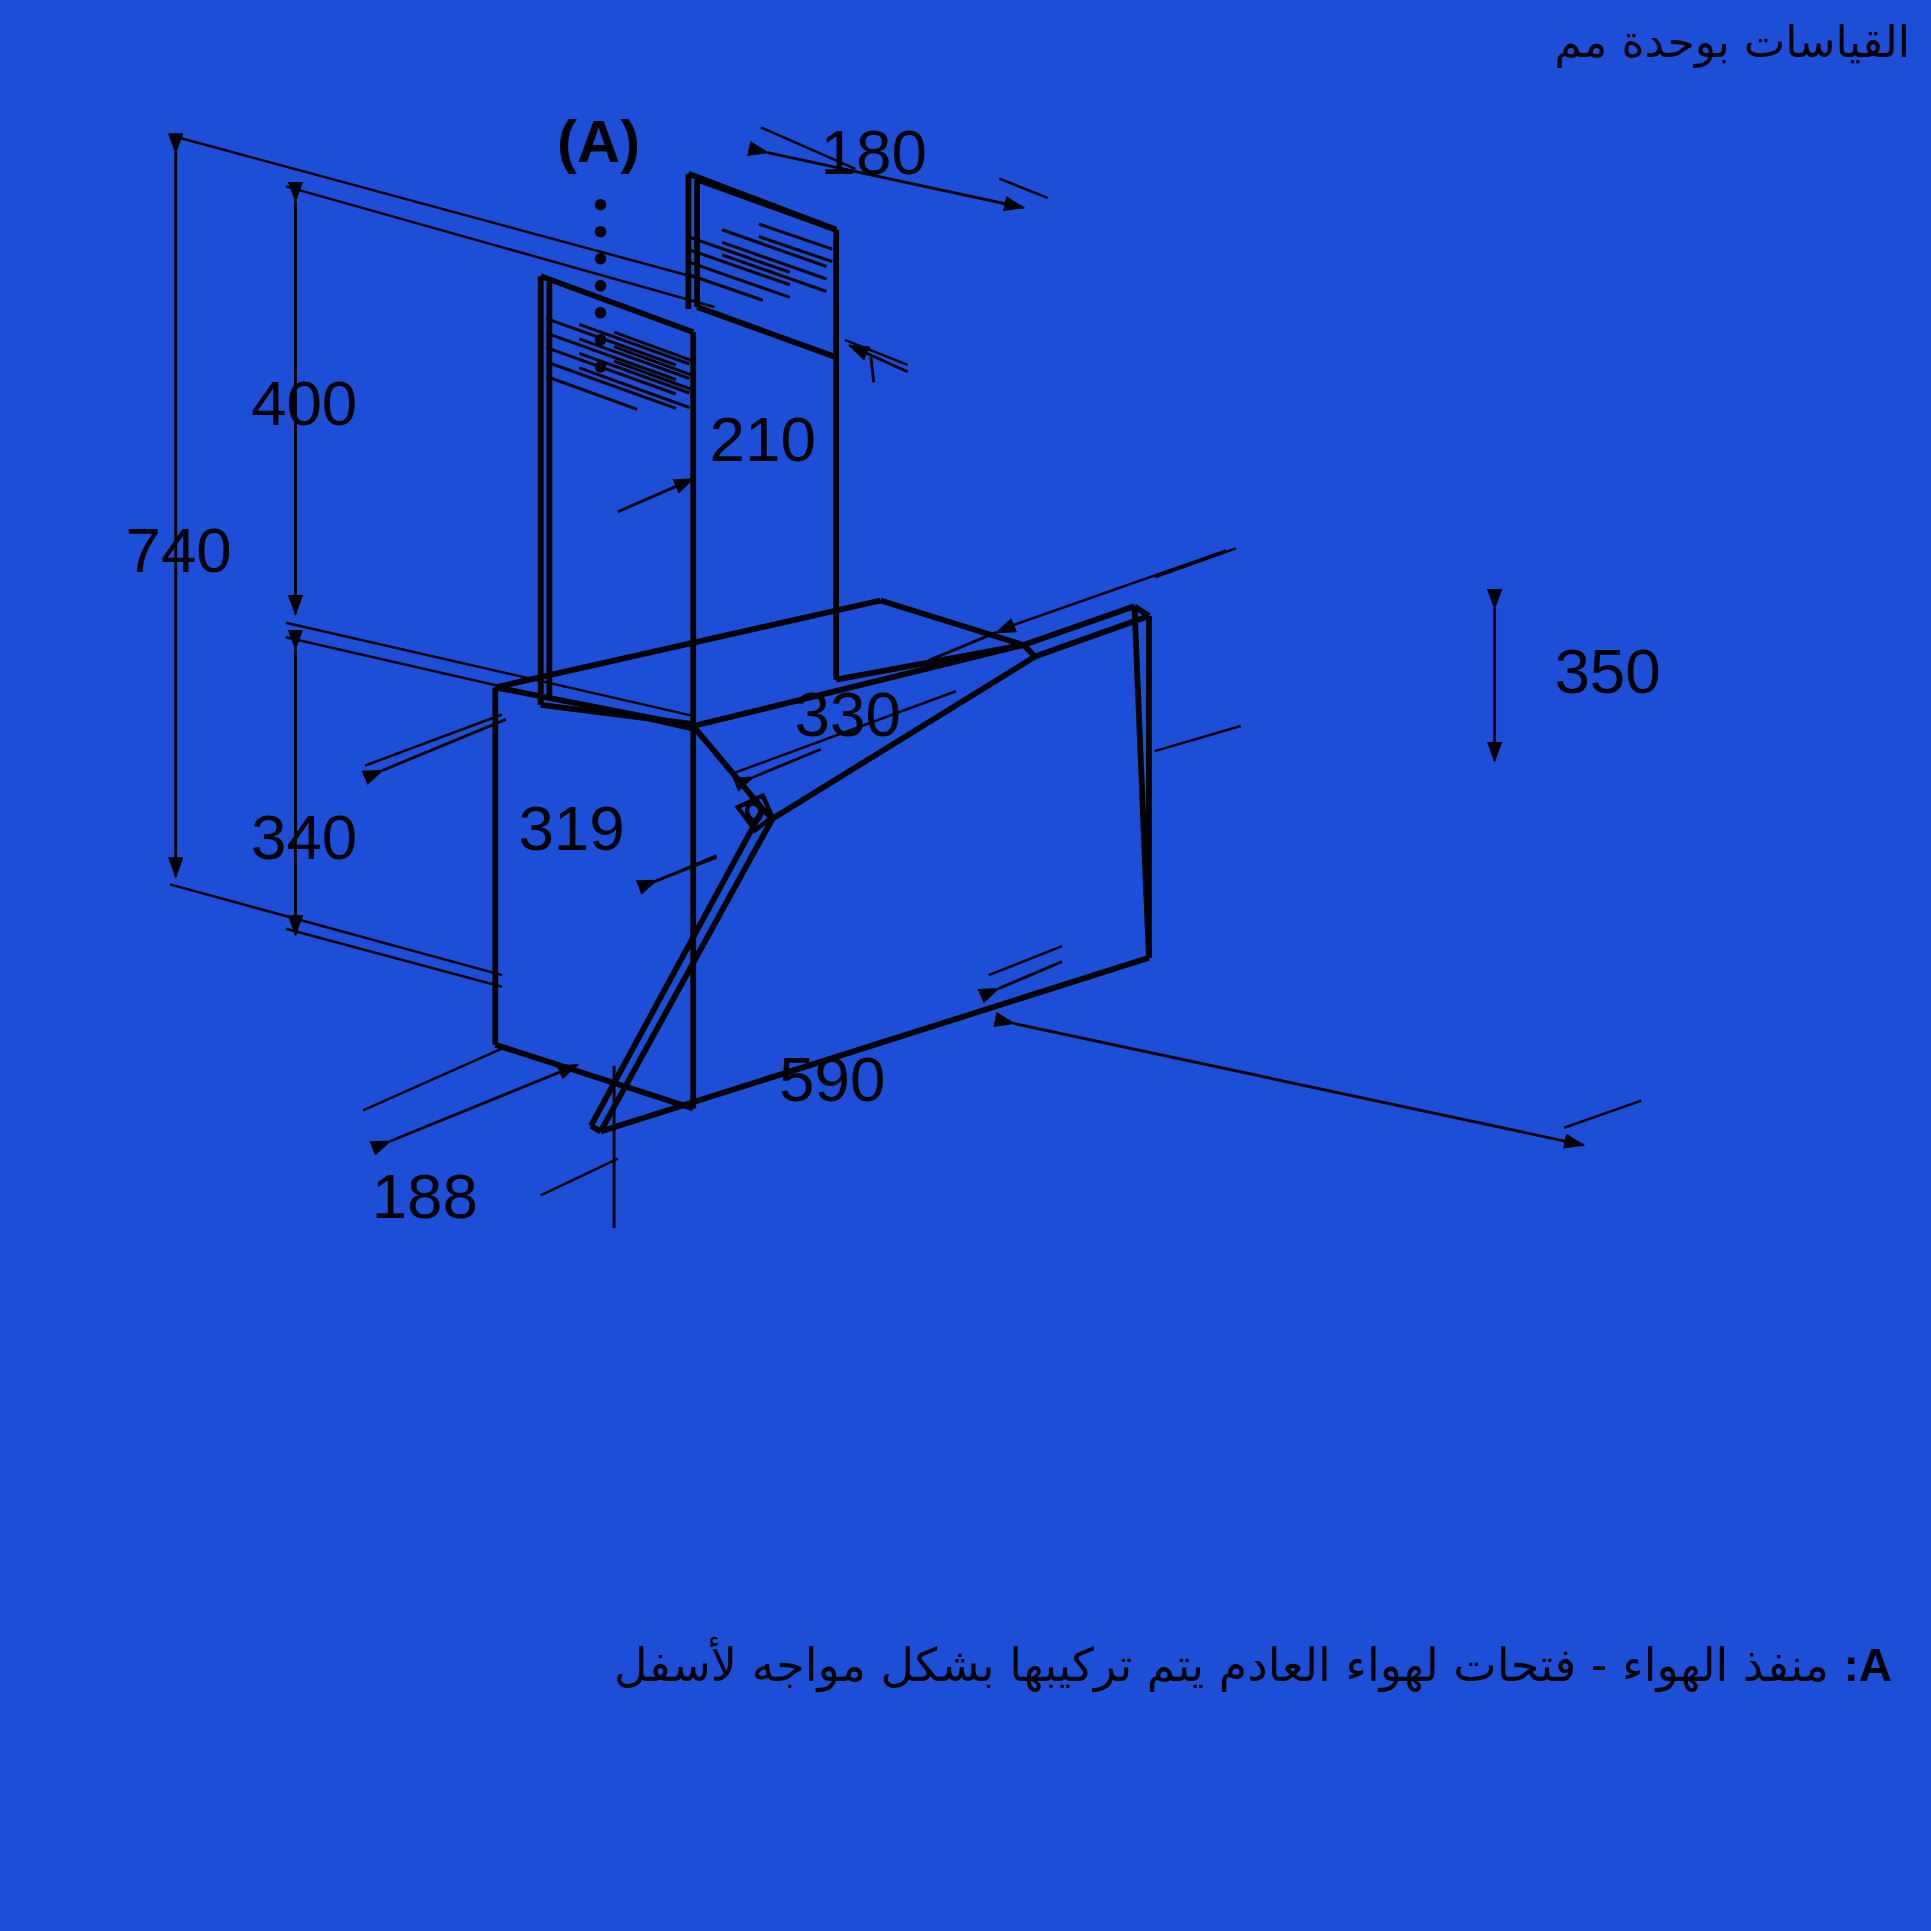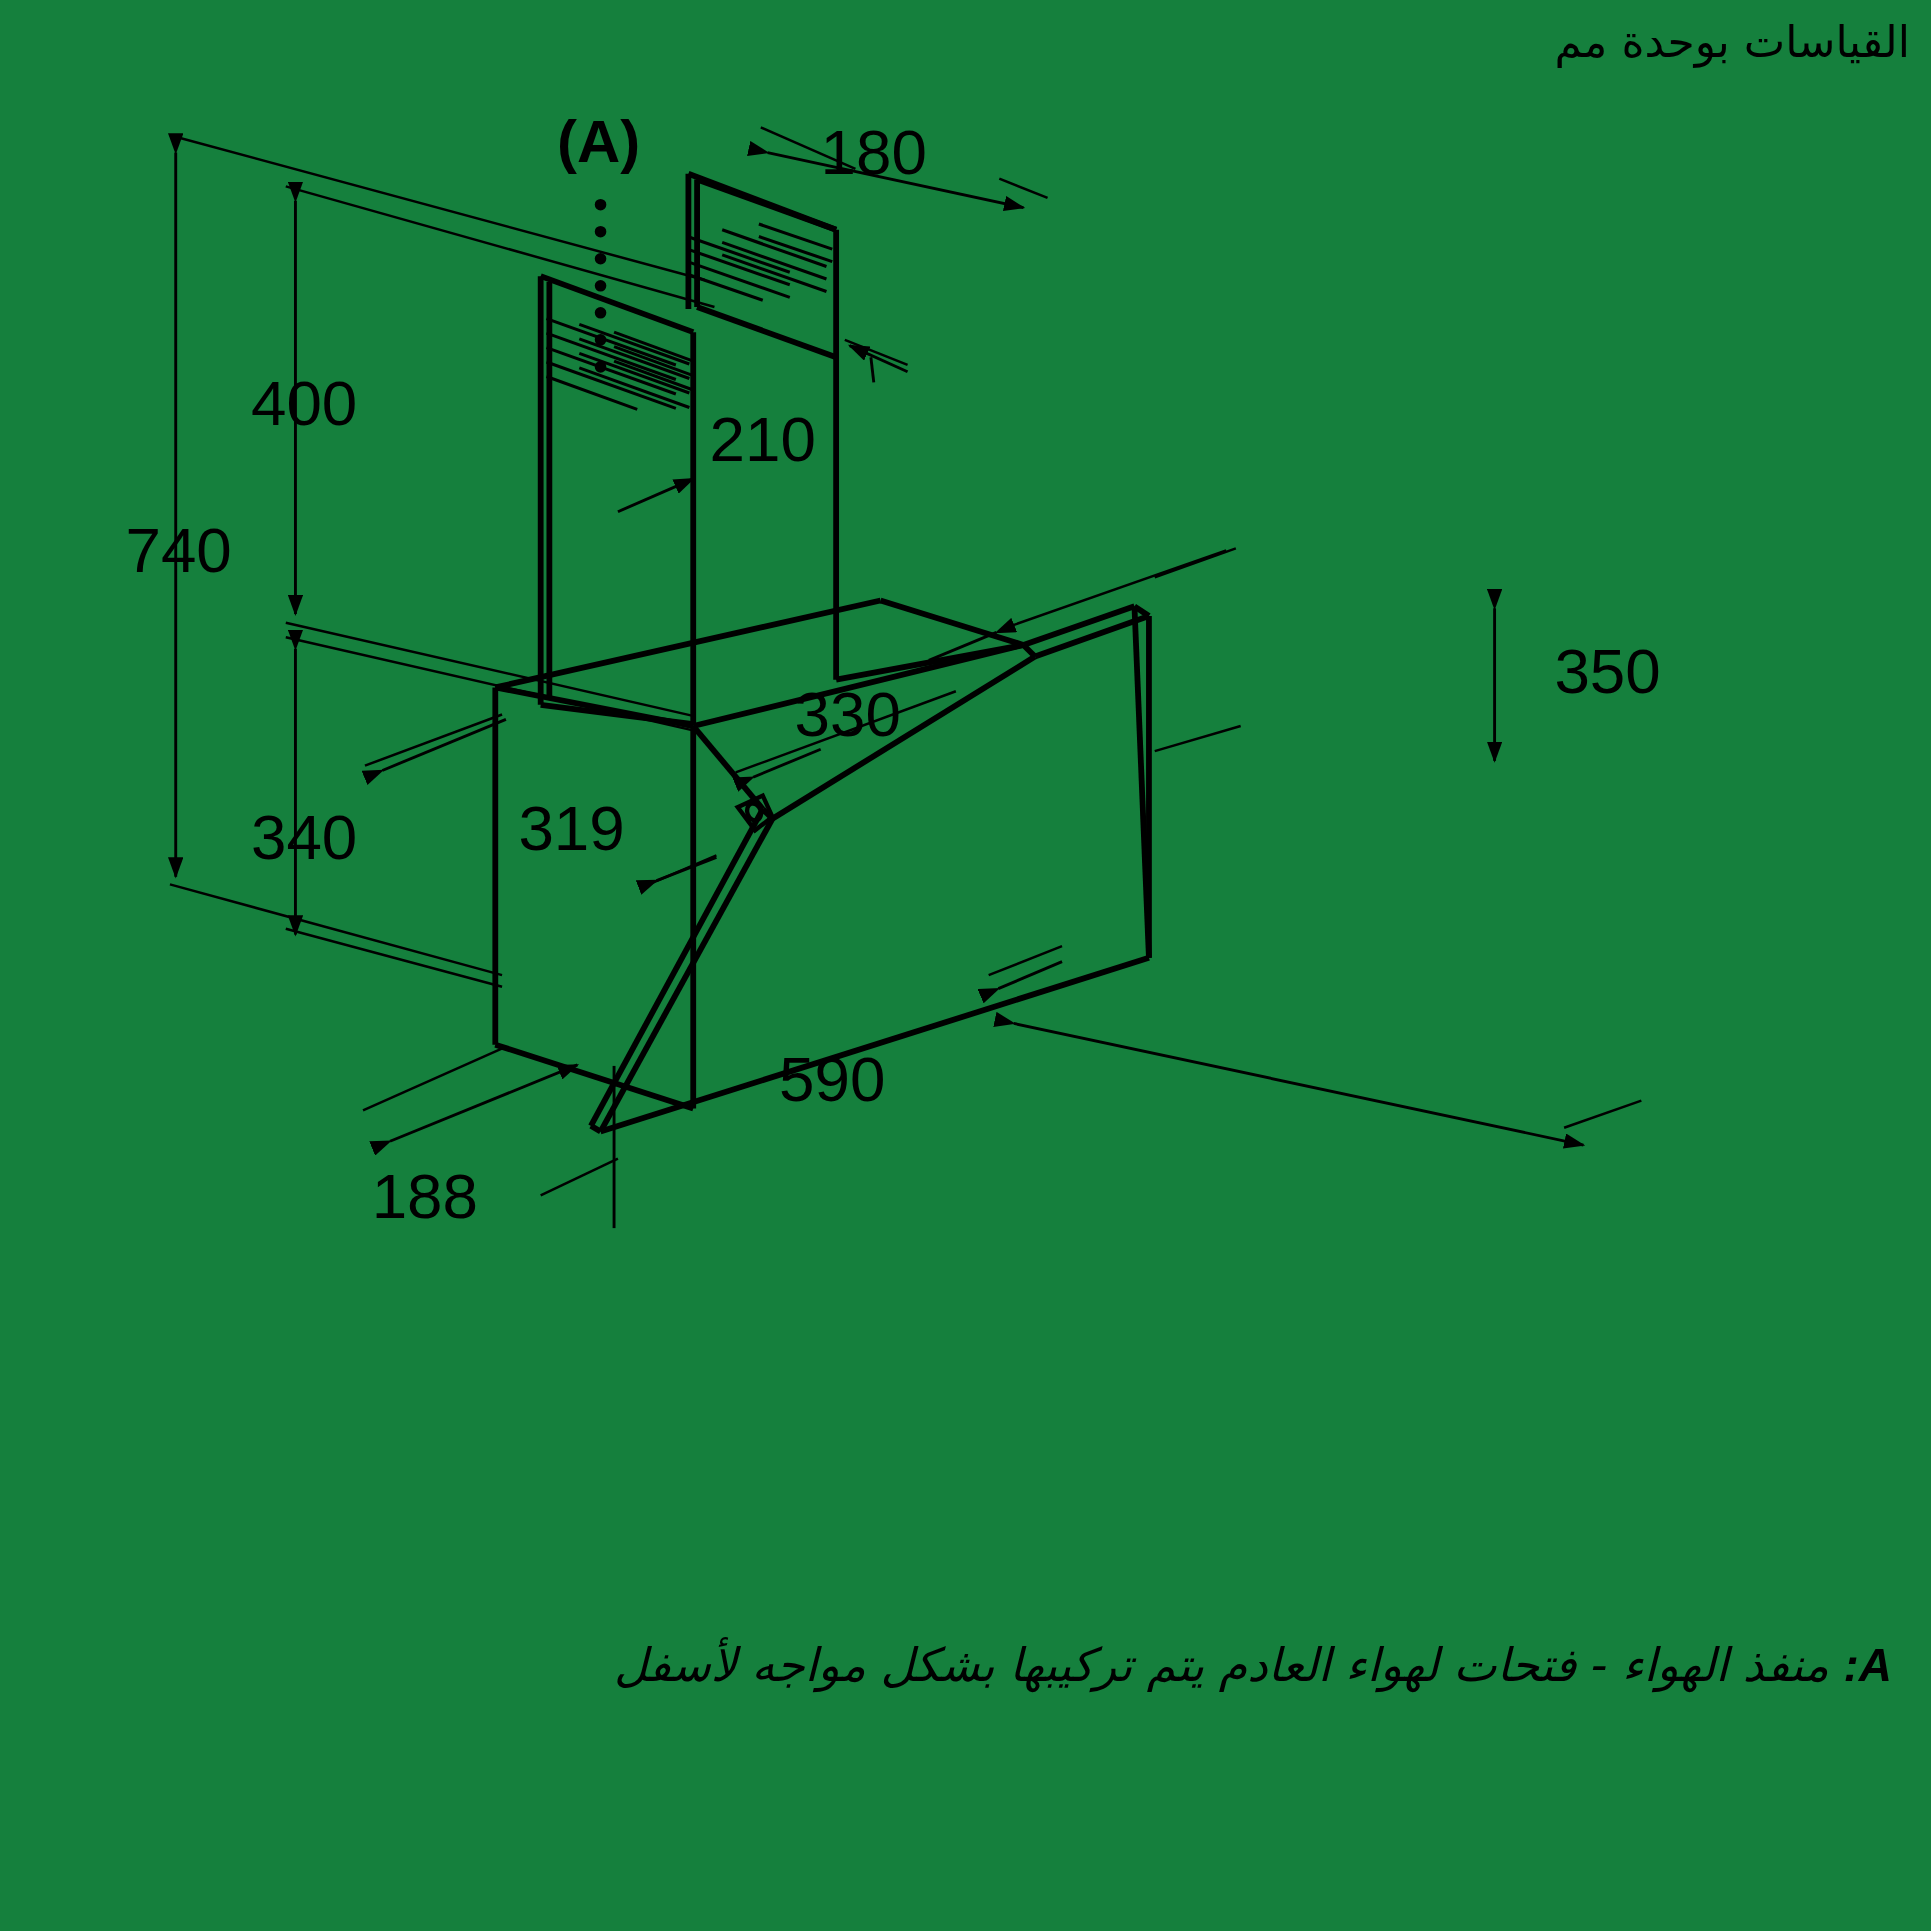"القياسات بوحدة مم" #page { background: #15803d -> #1d4ed8 }
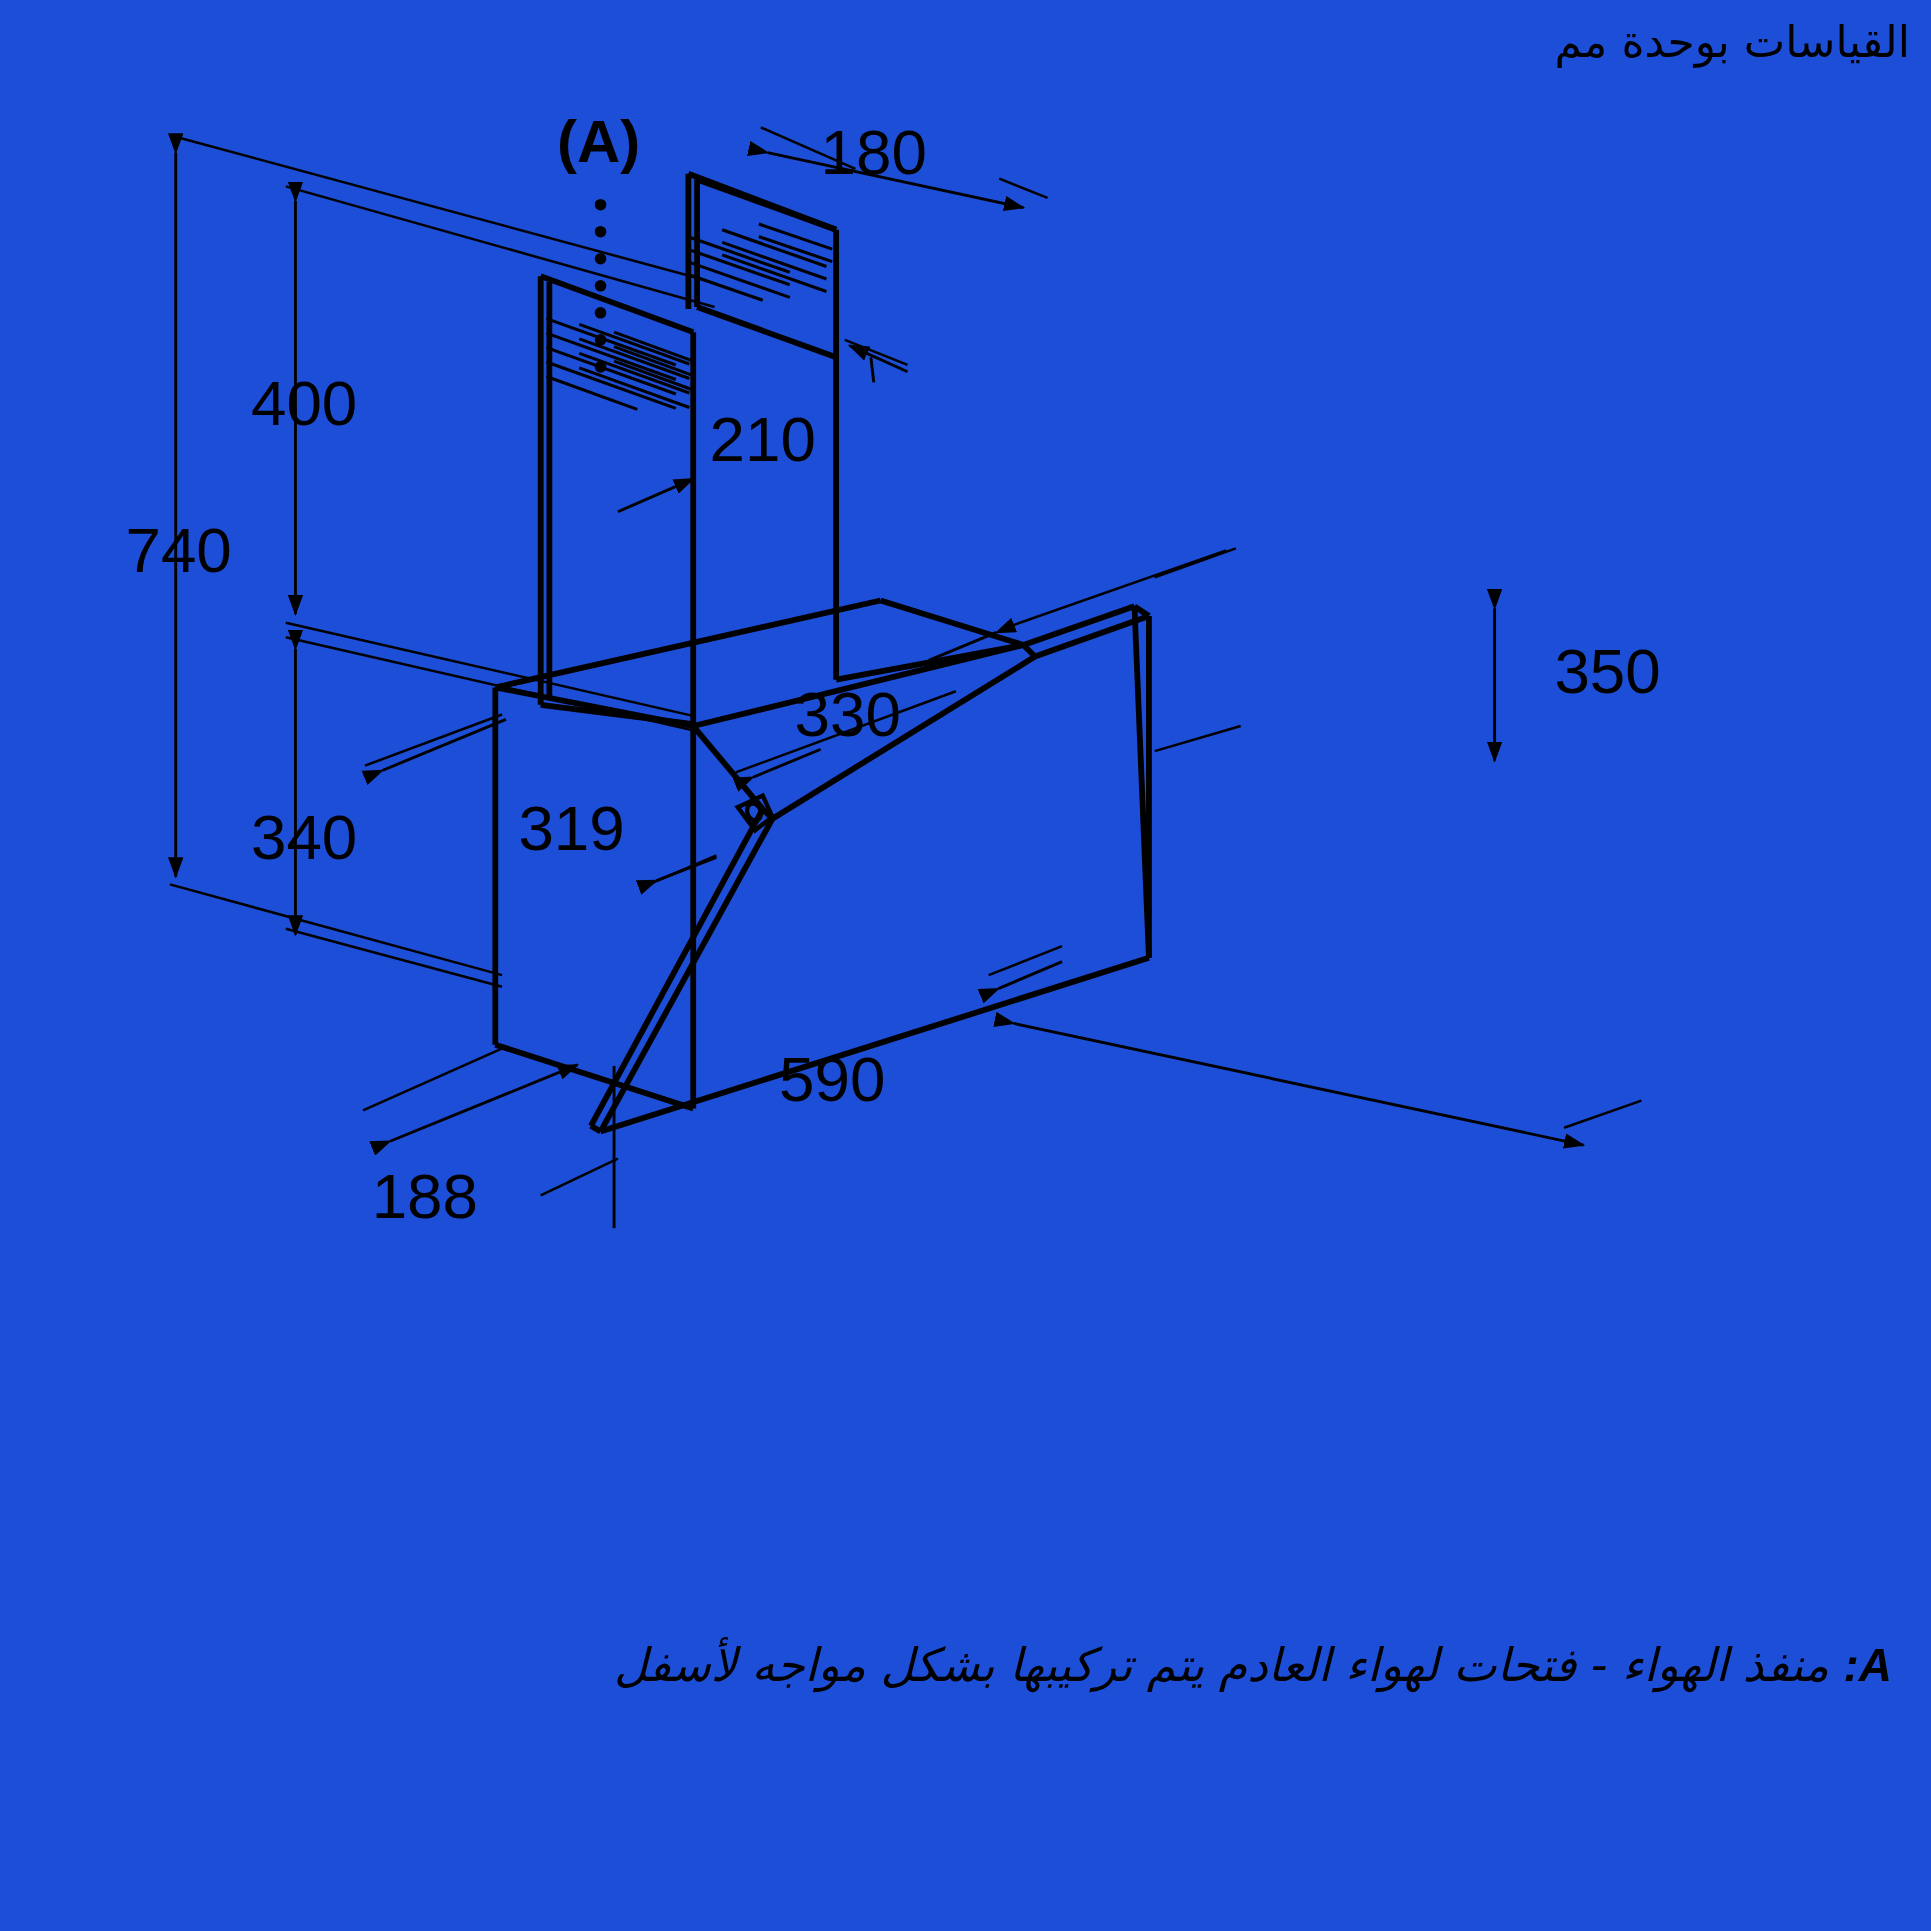"A: منفذ الهواء - فتحات" .caption-block { font-style: italic -> none }
